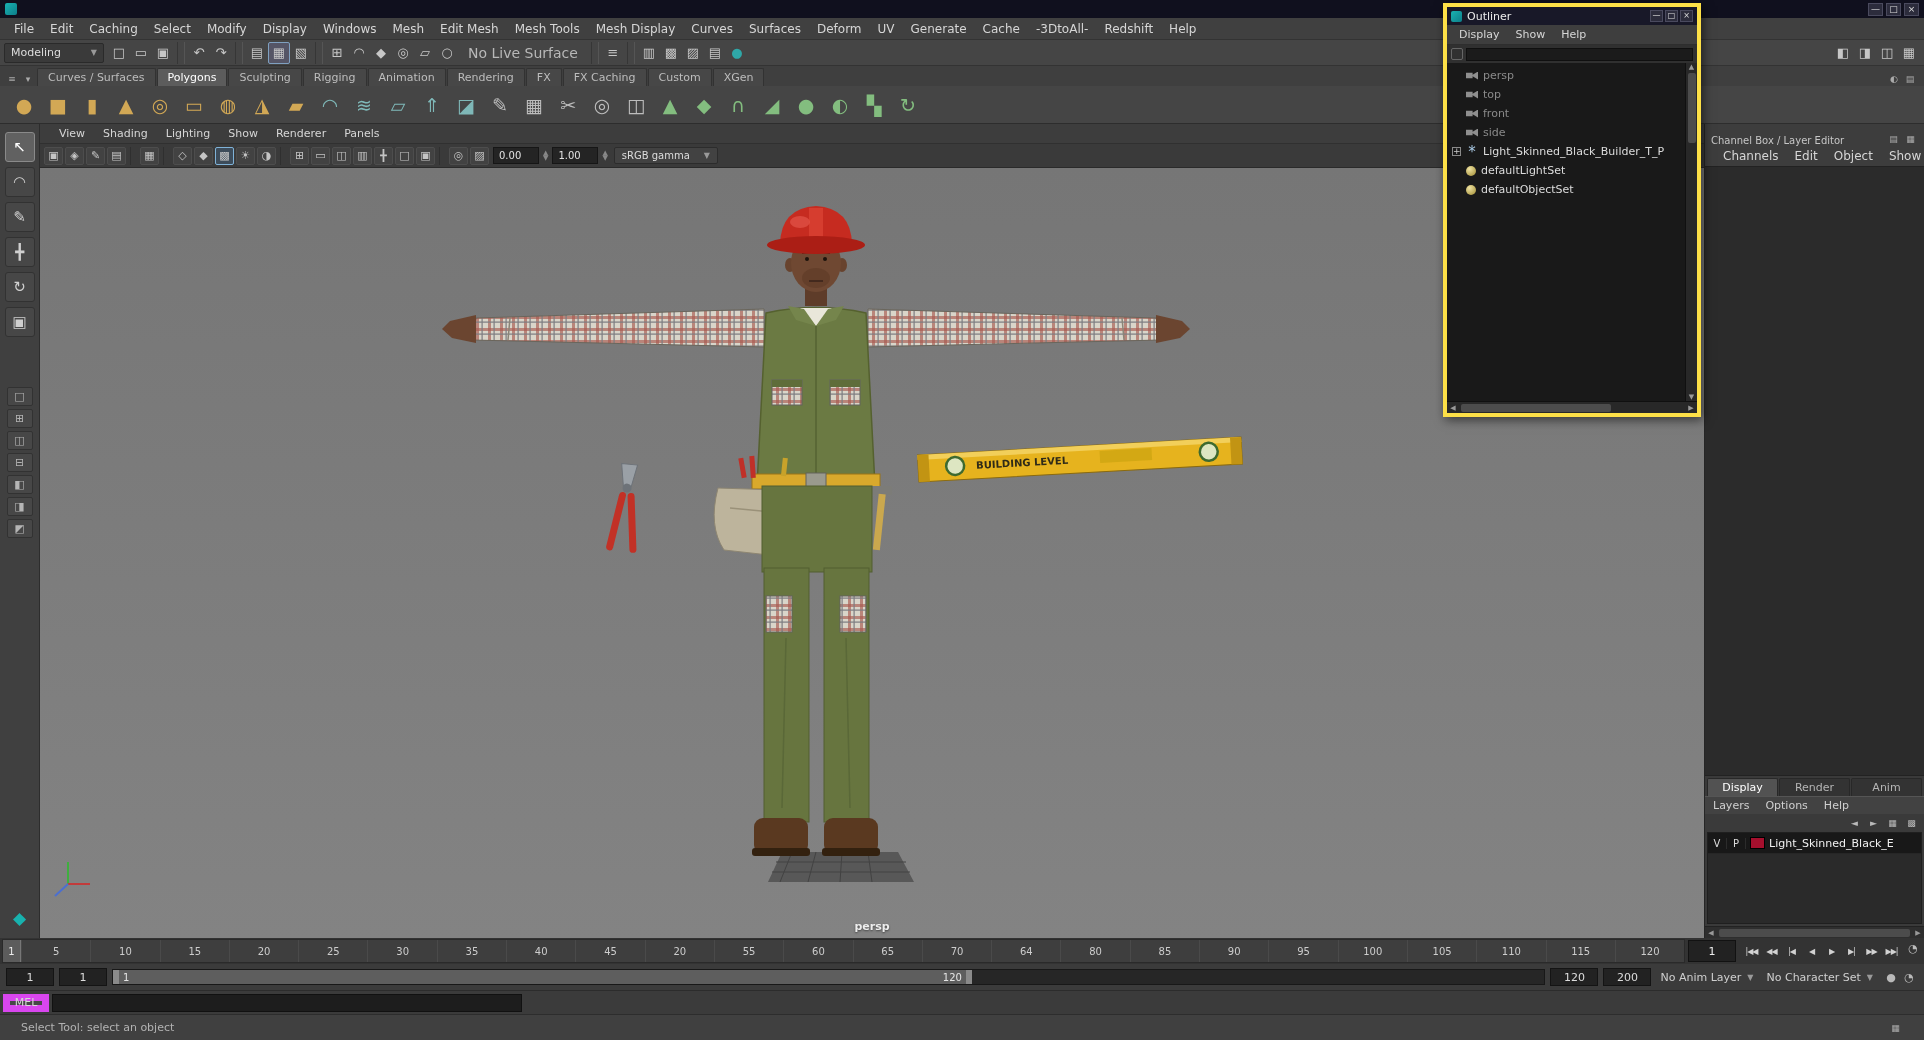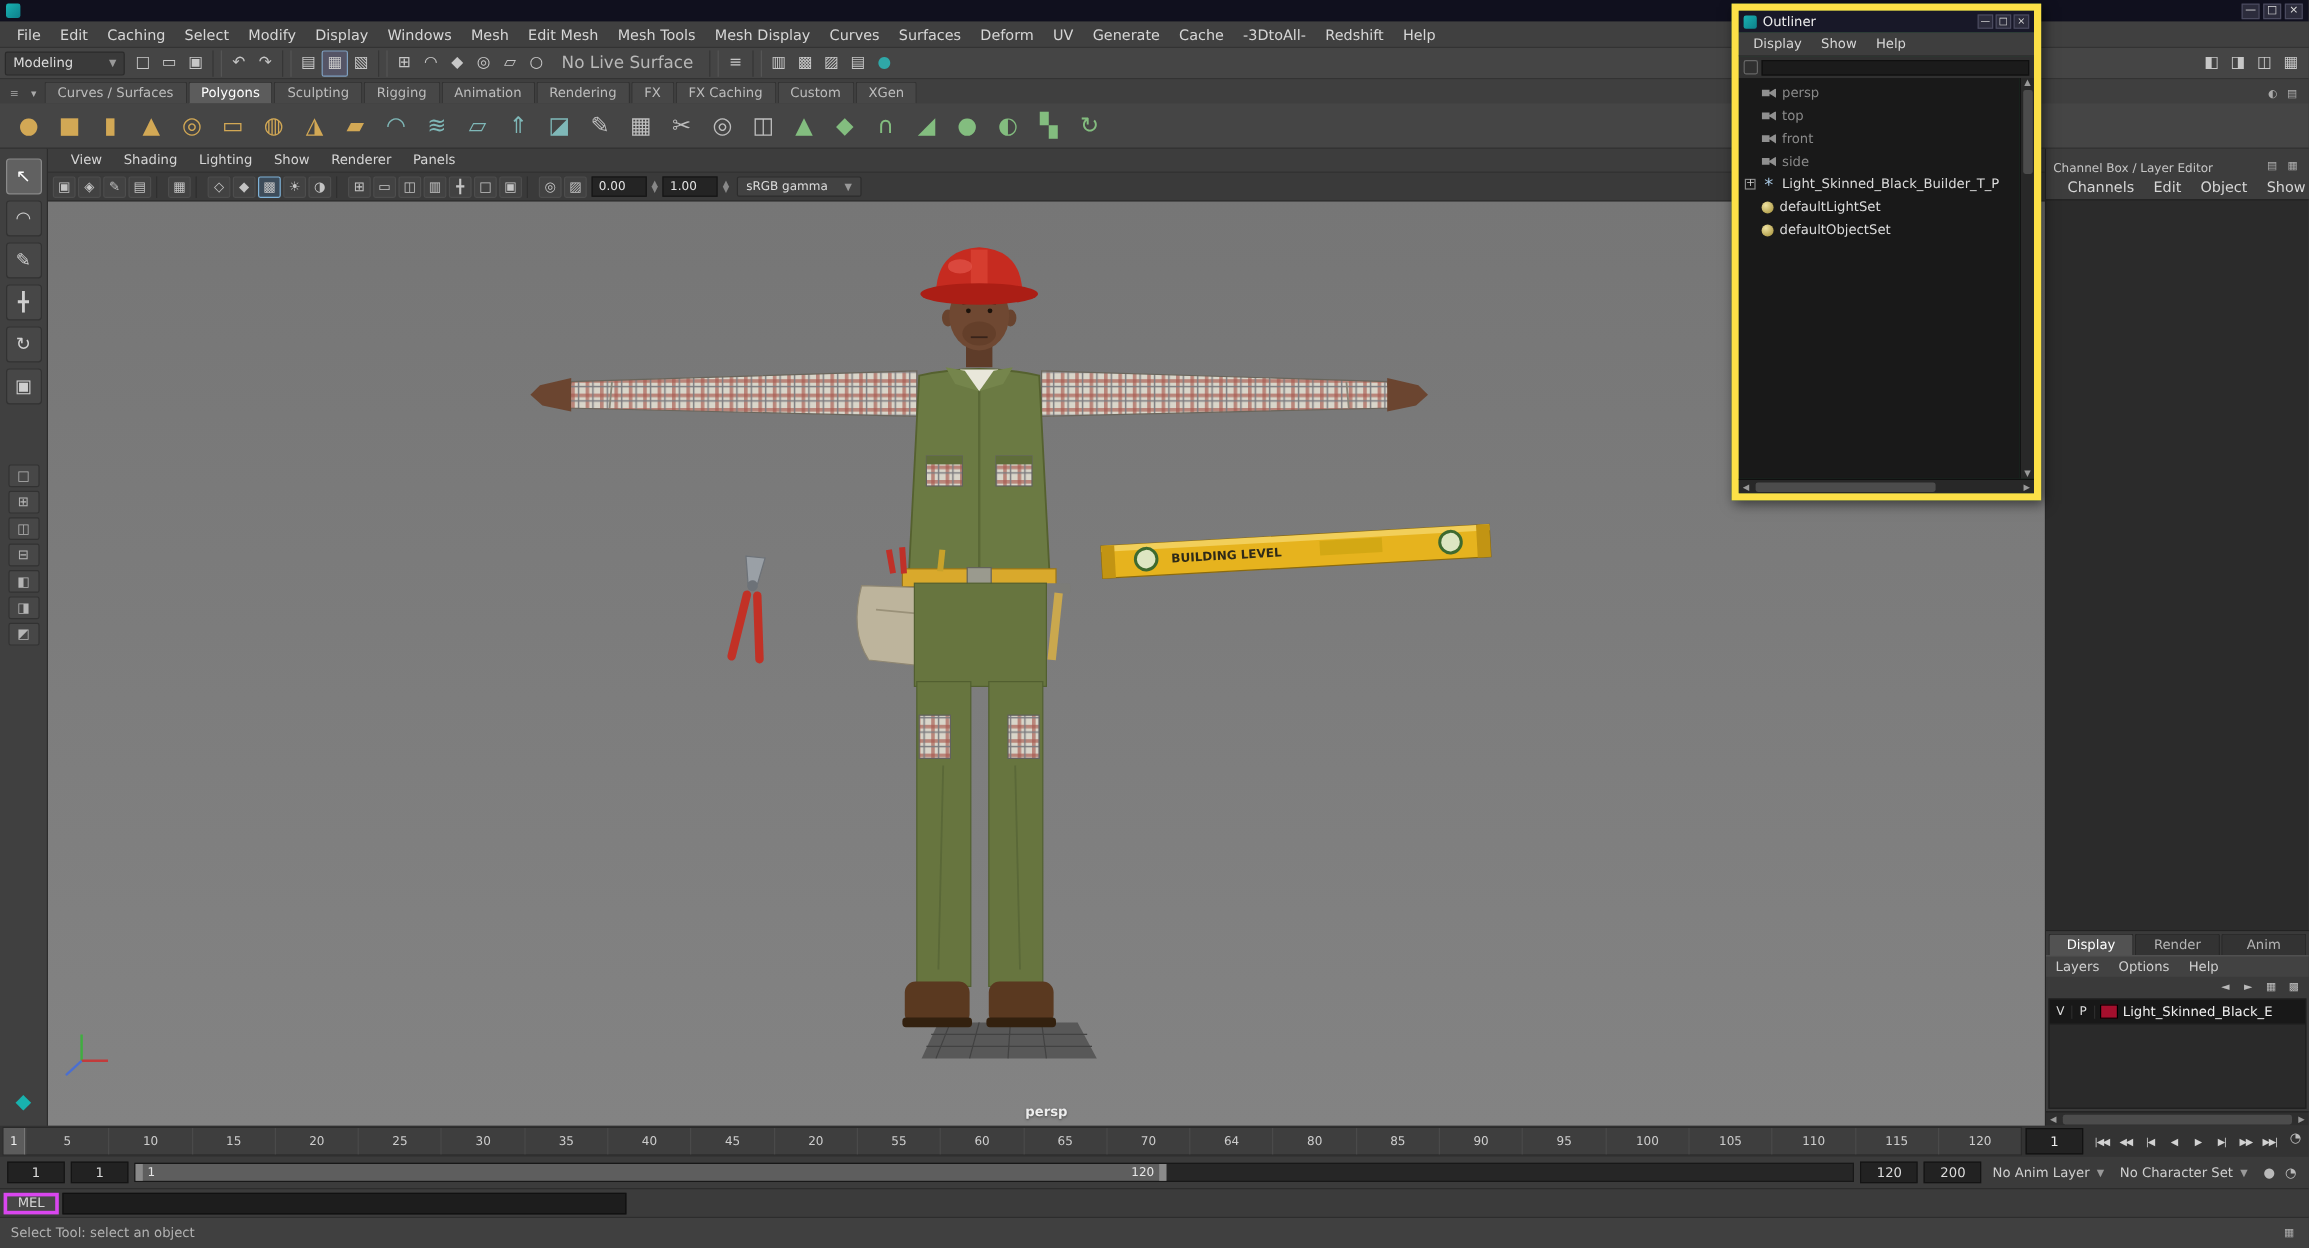"Outliner" .outliner { background: #14532d -> #3b82f6; border: 6px solid #fde047 -> 4px solid #fde047 }
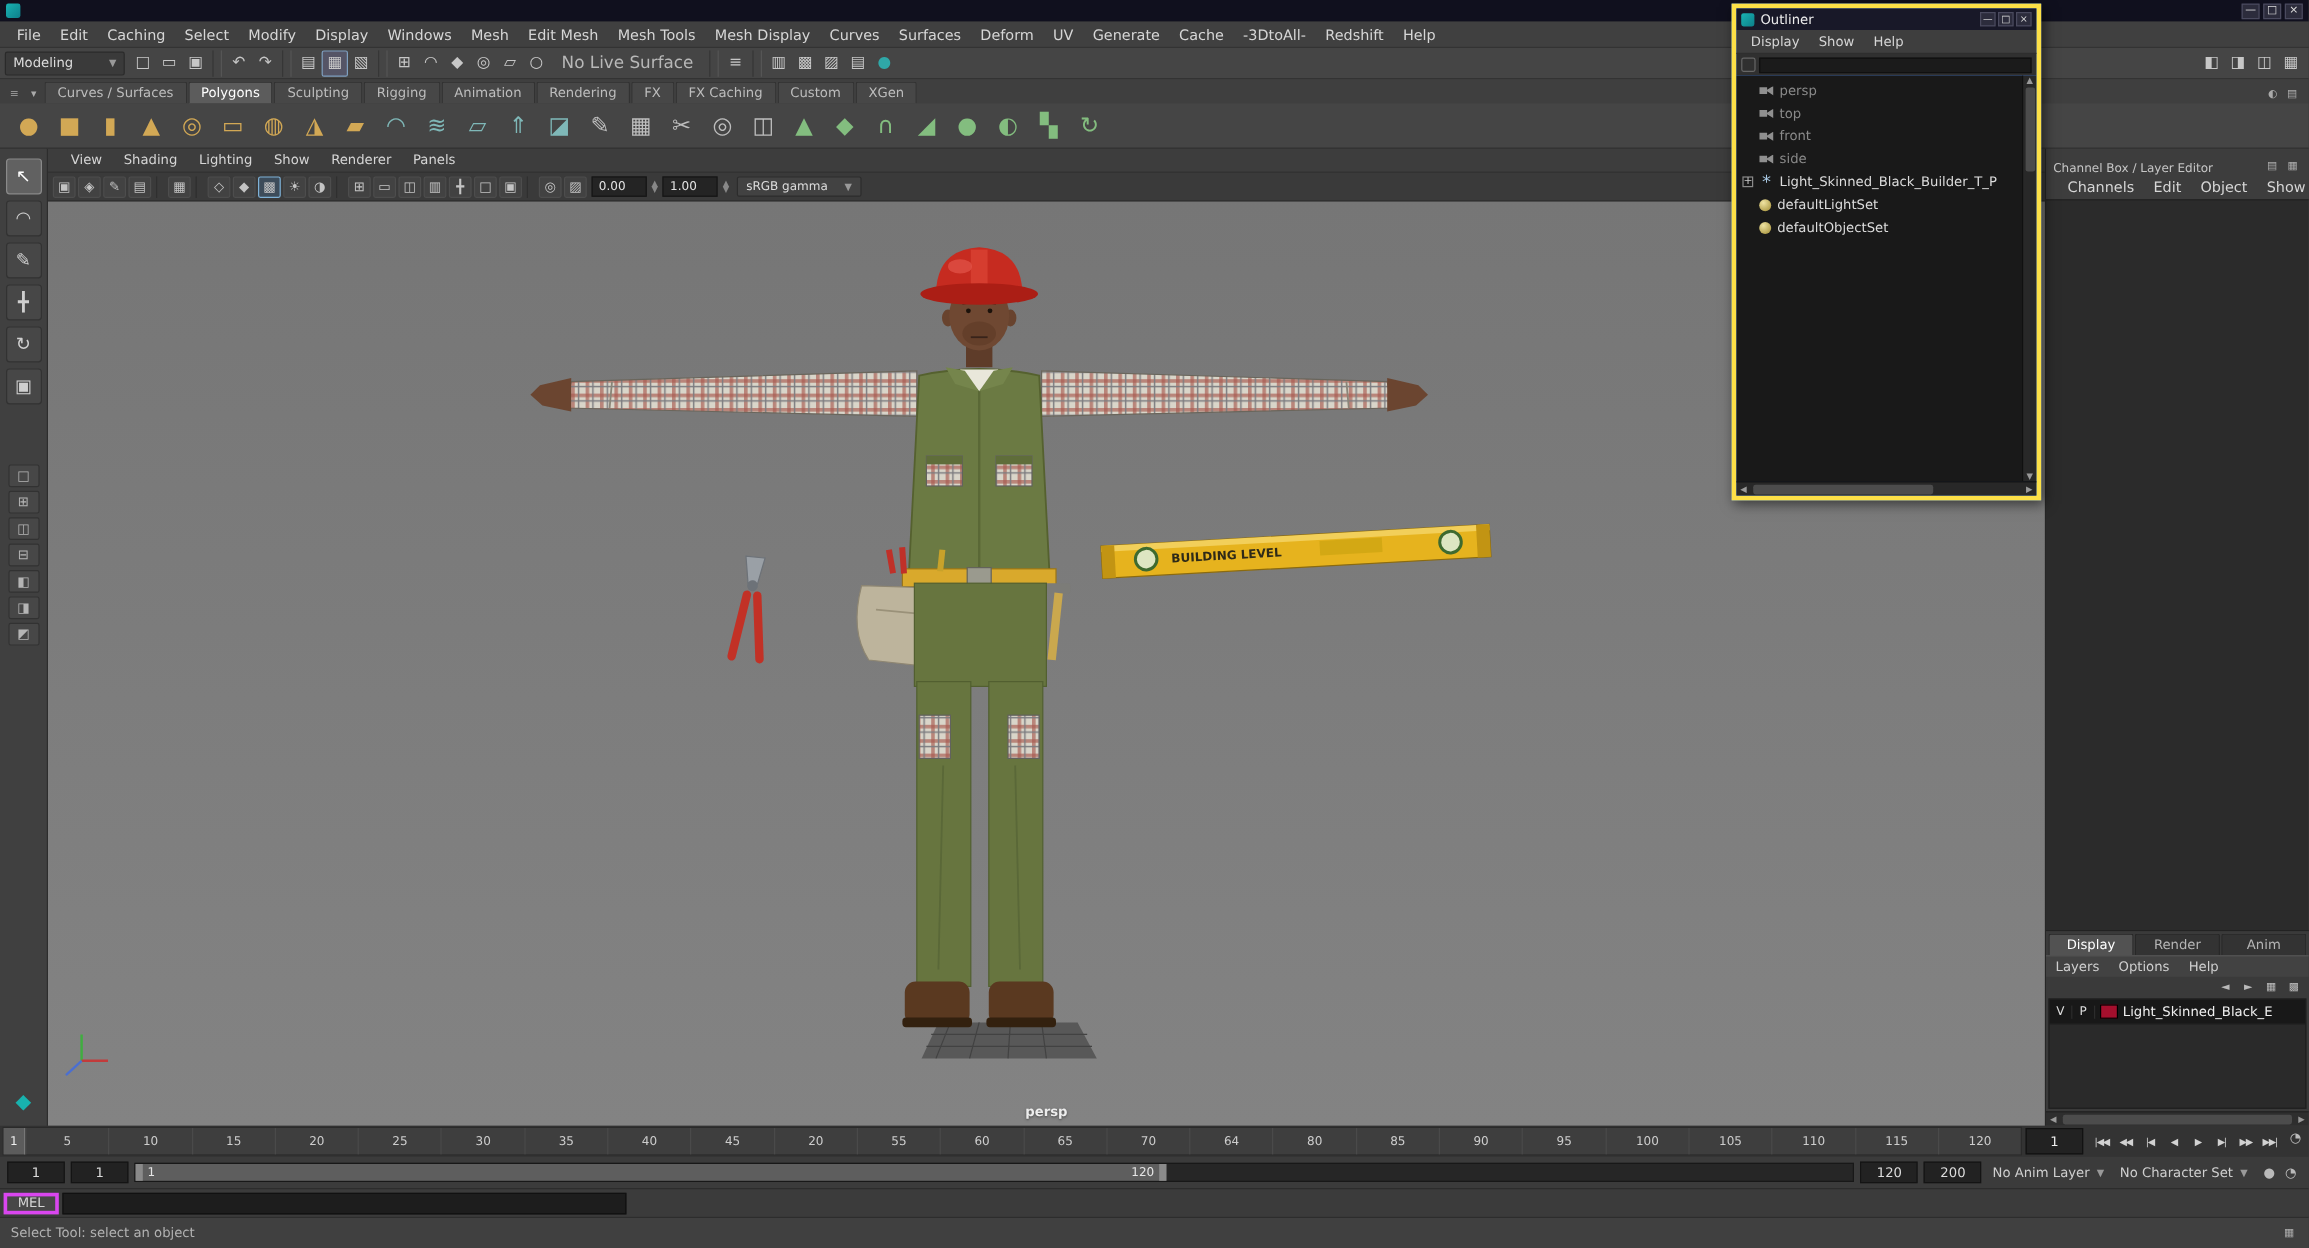"MEL" .mel-label { border: 3px solid #d946ef -> 7px solid #d946ef }
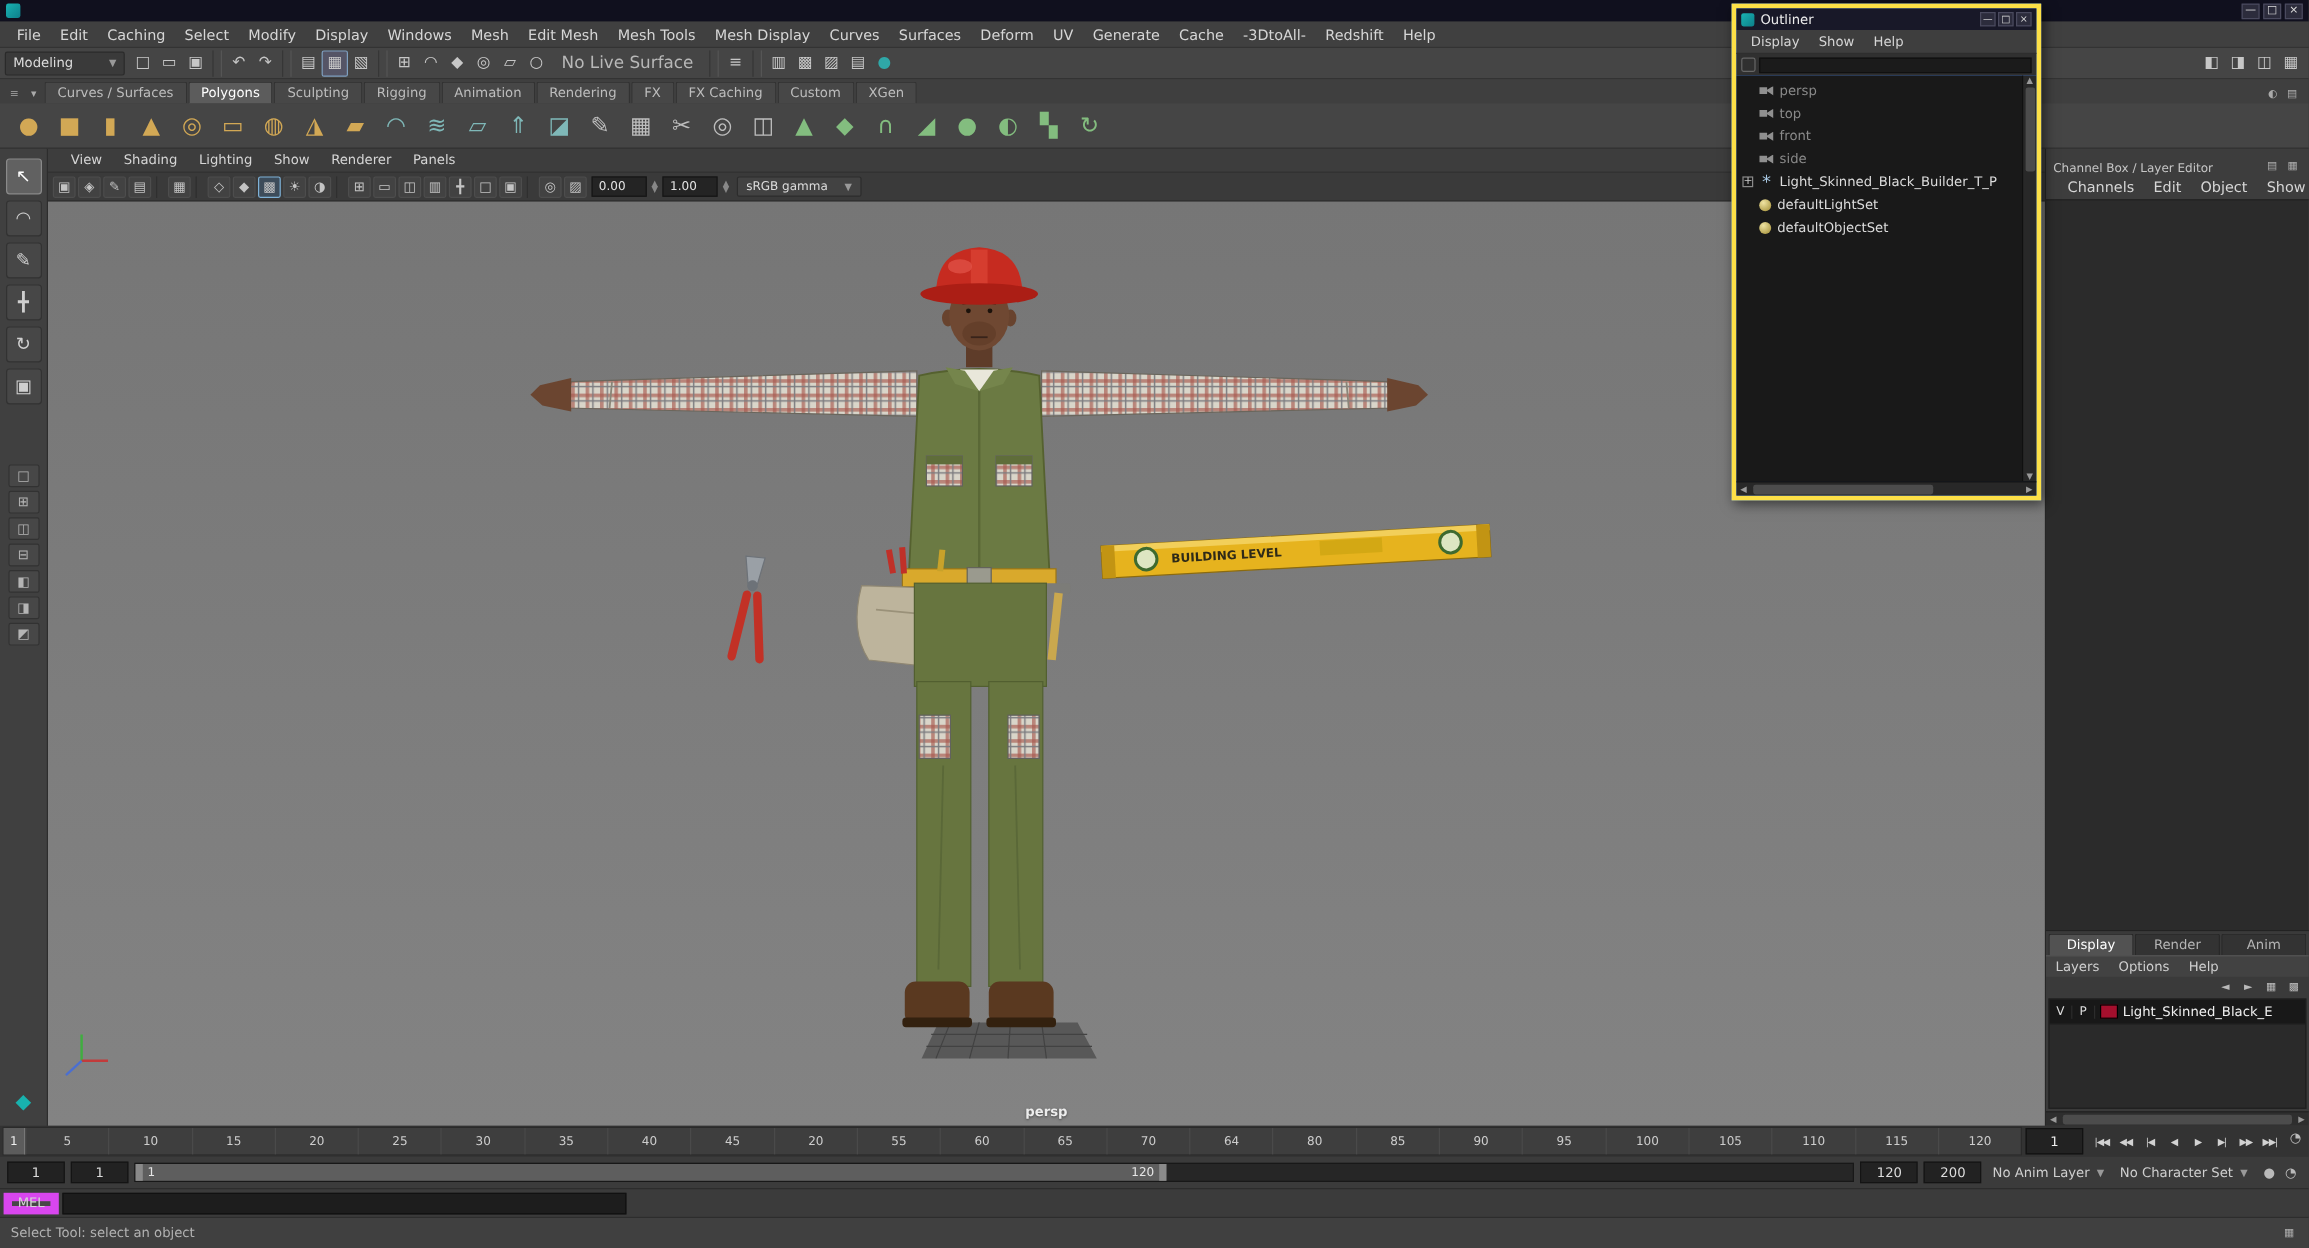"Select Tool: select an object" .help-row { padding: 0 9px -> 0 21px }
